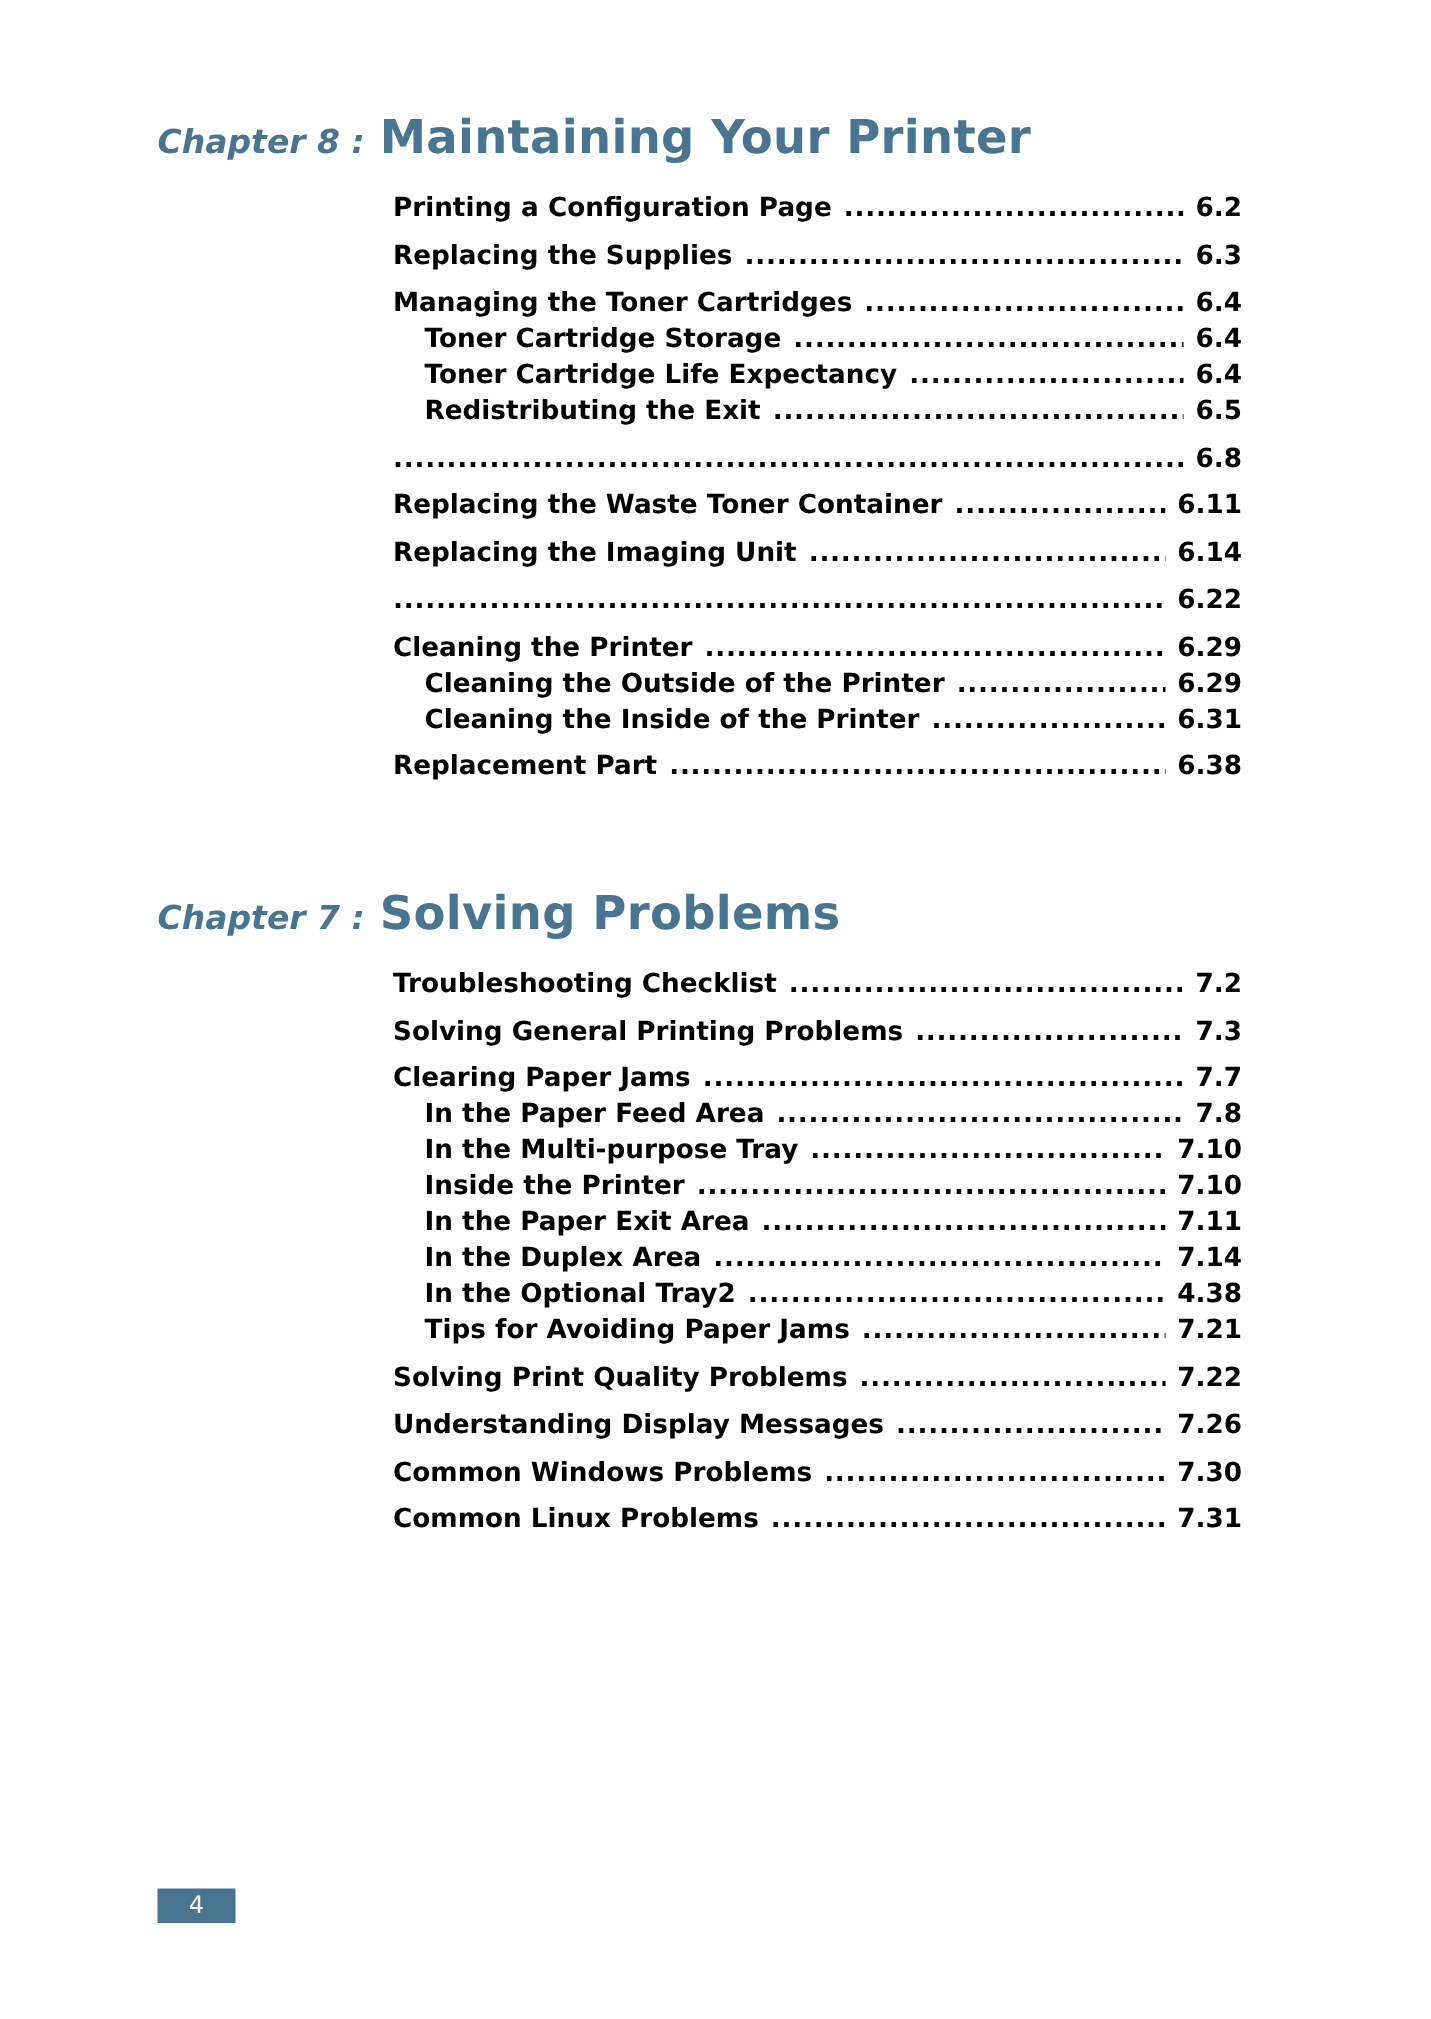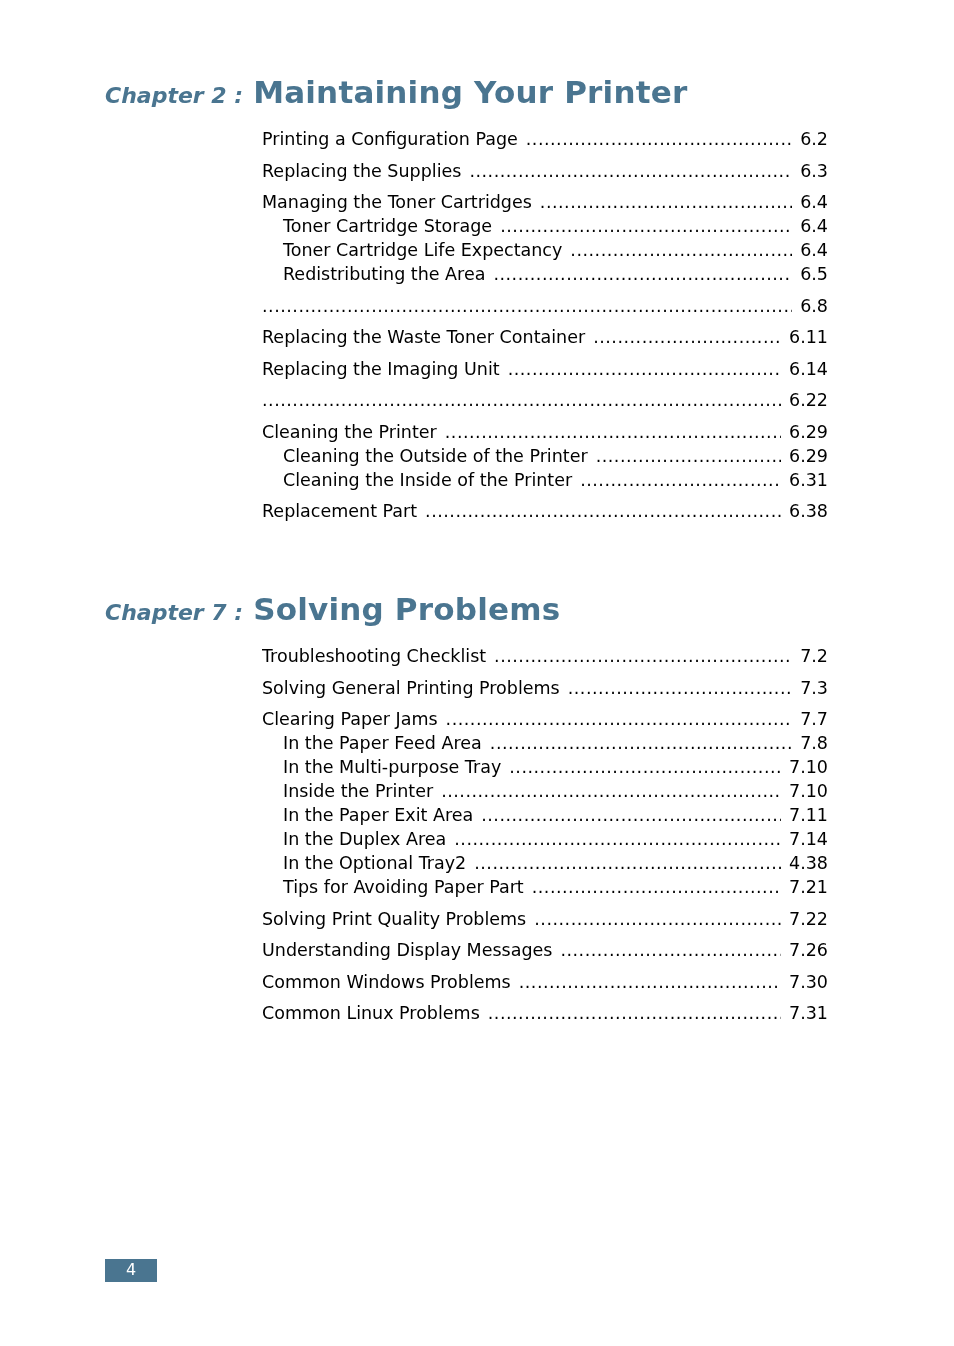"Chapter 2 :" span.ch-label { text: 2 -> 8 }
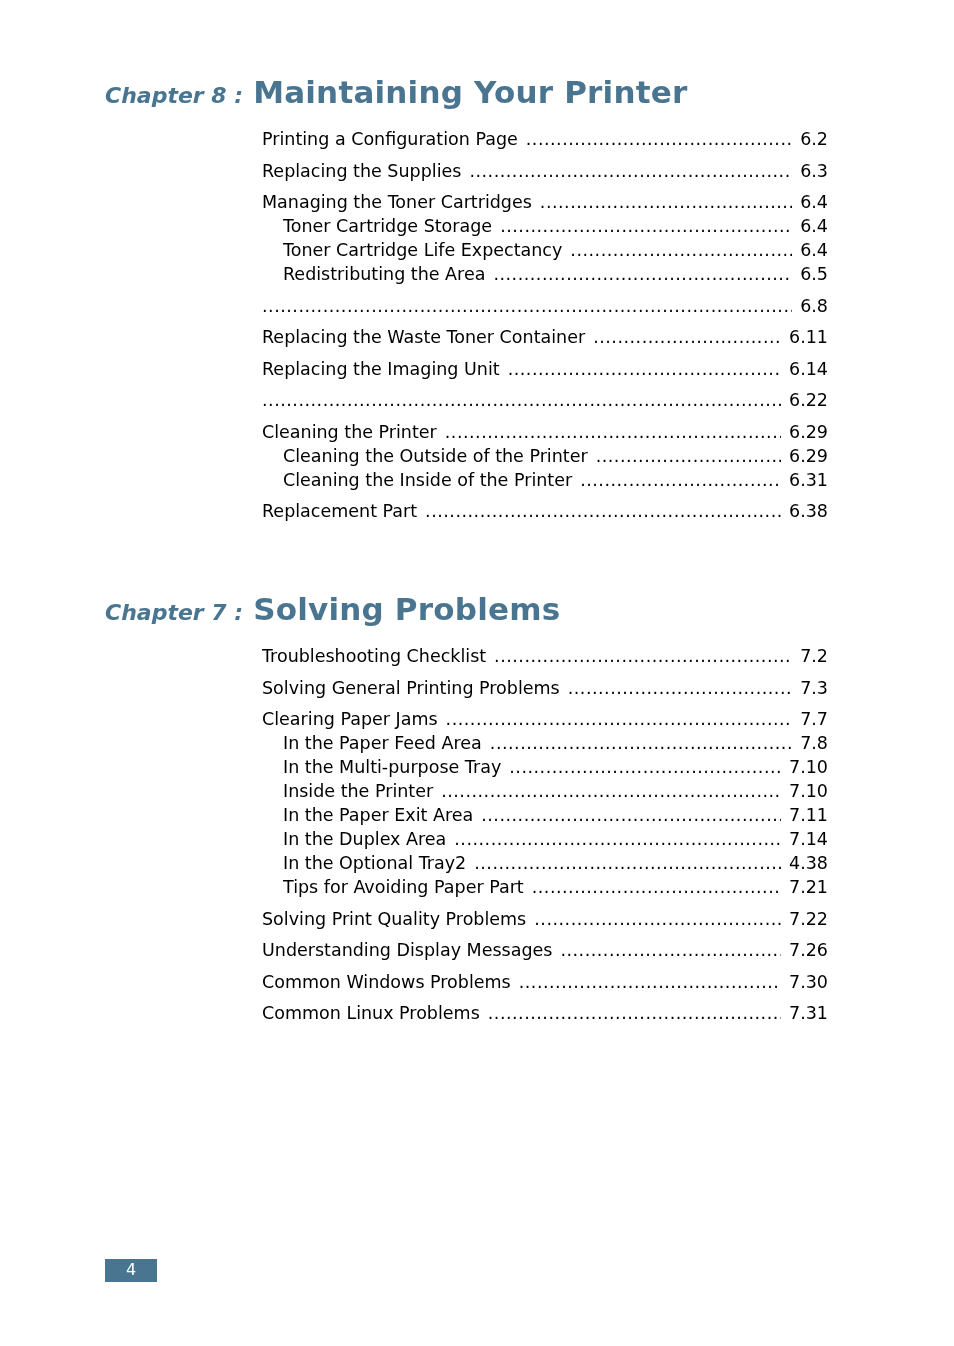"Printing a Configuration Page" .entry.major { font-weight: normal -> bold }
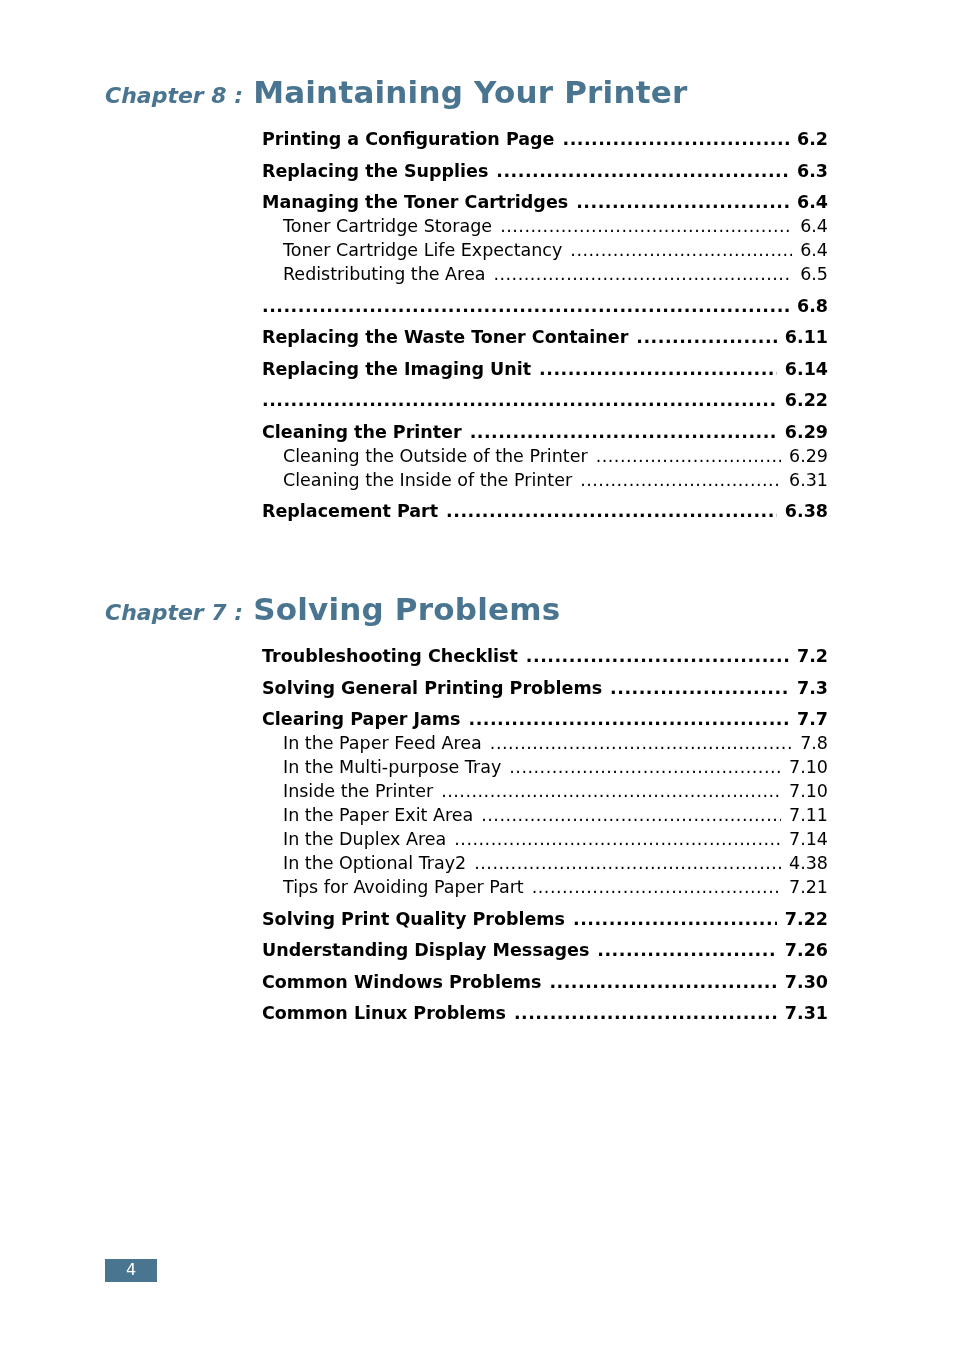"Toner Cartridge Storage" .entry.minor { font-weight: normal -> bold }
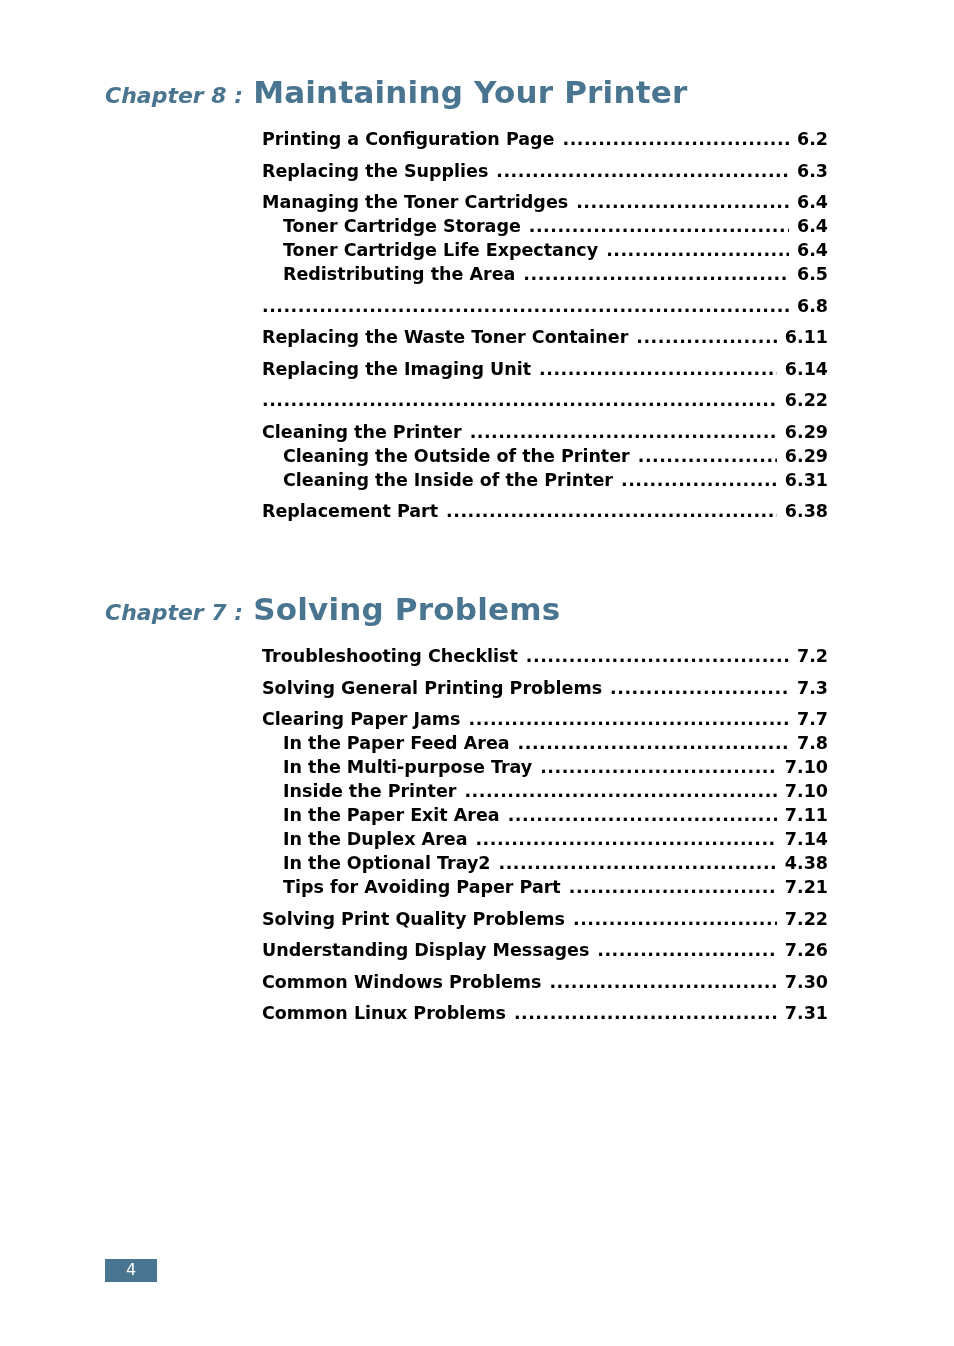"Redistributing the Area" span.label { text: Area -> Exit }
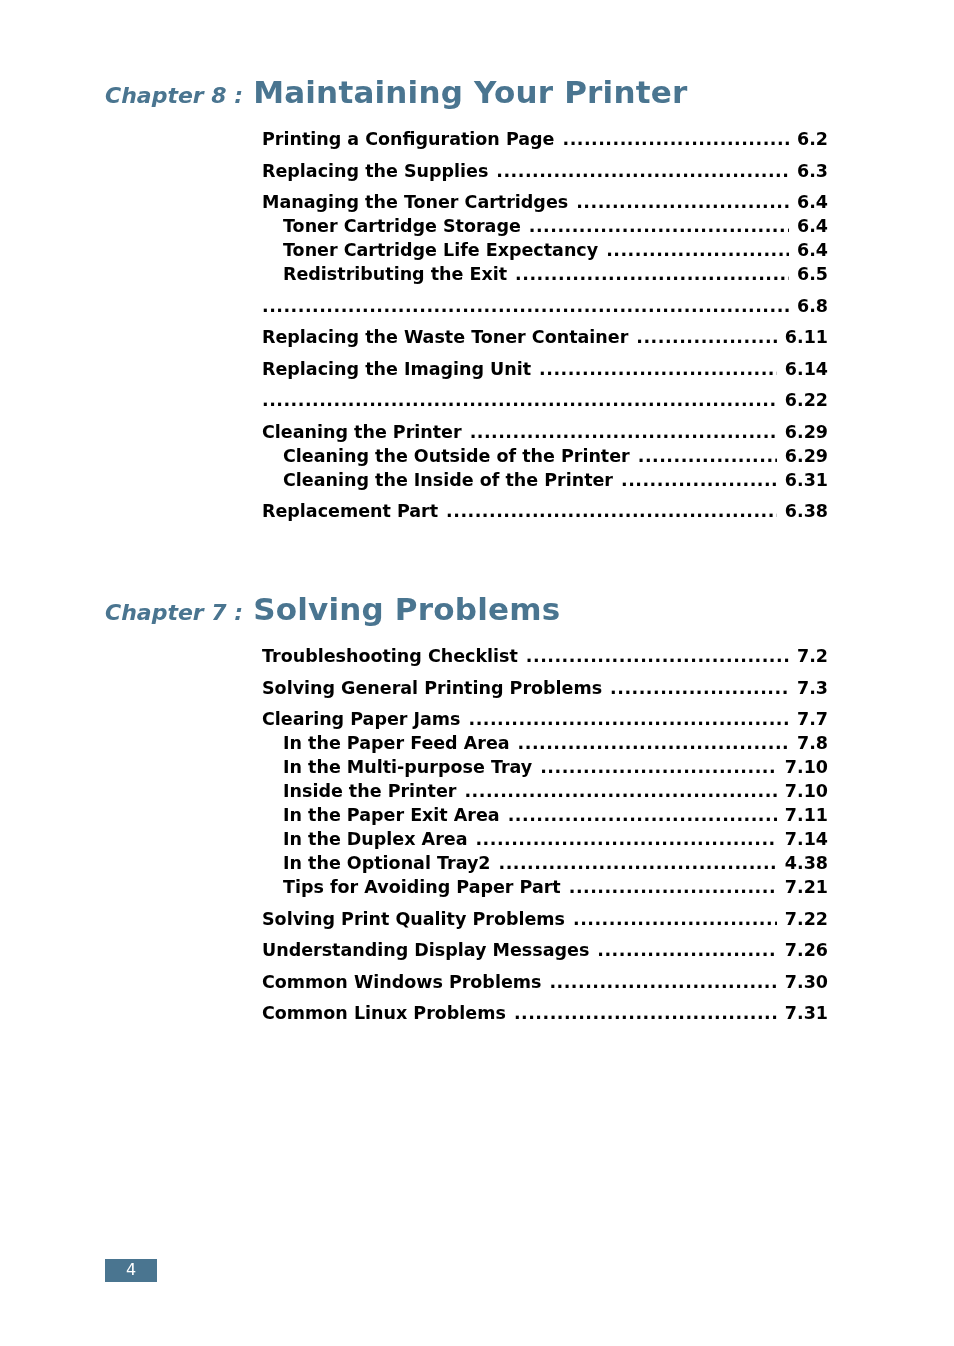"Tips for Avoiding Paper Part" span.label { text: Part -> Jams }
